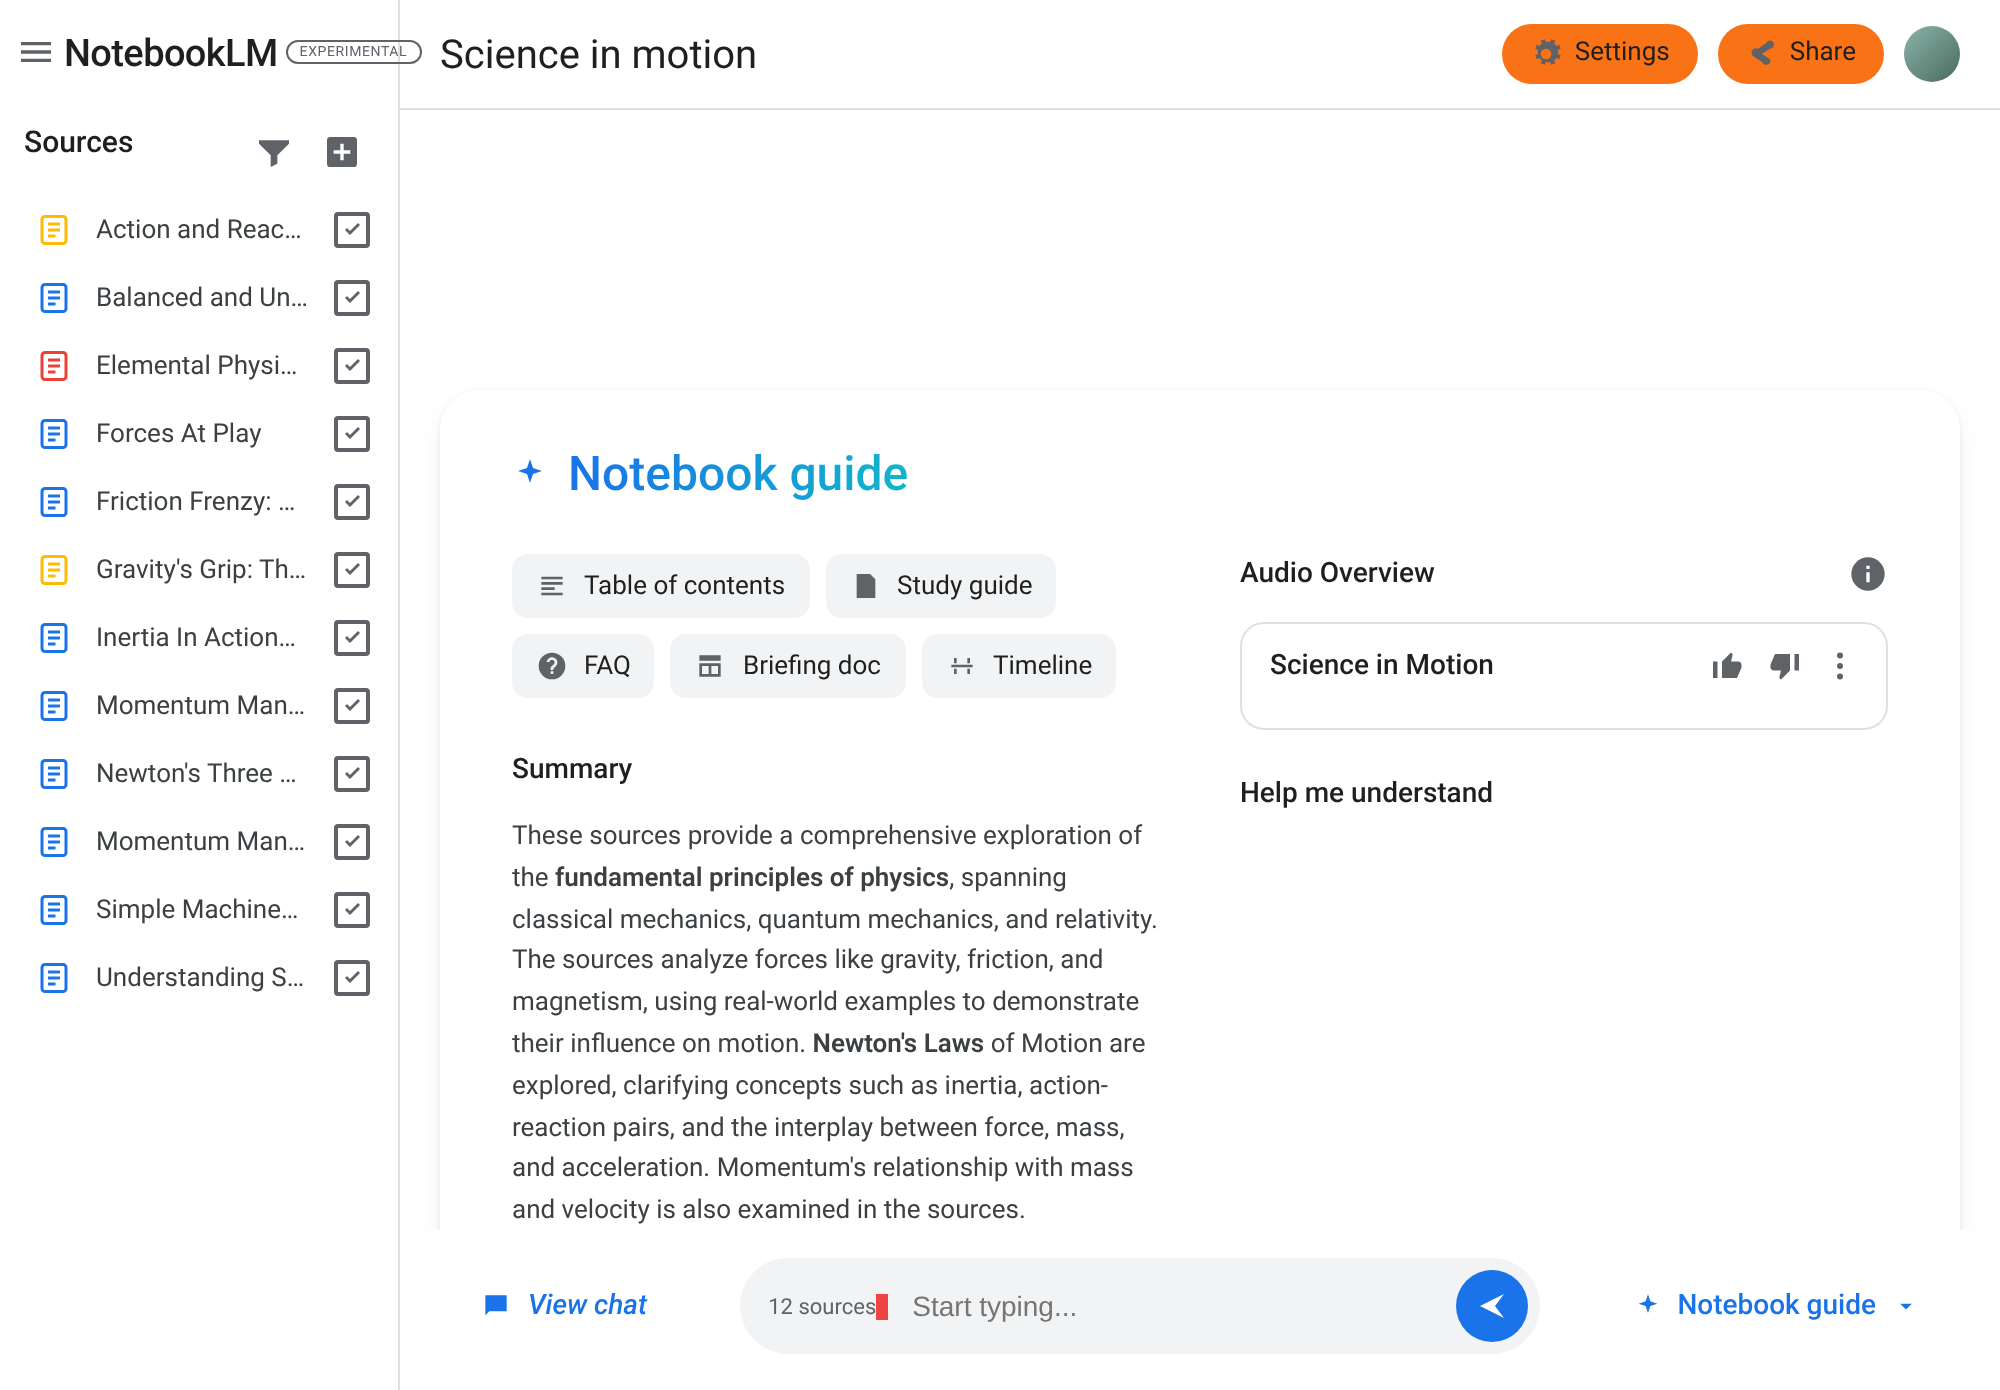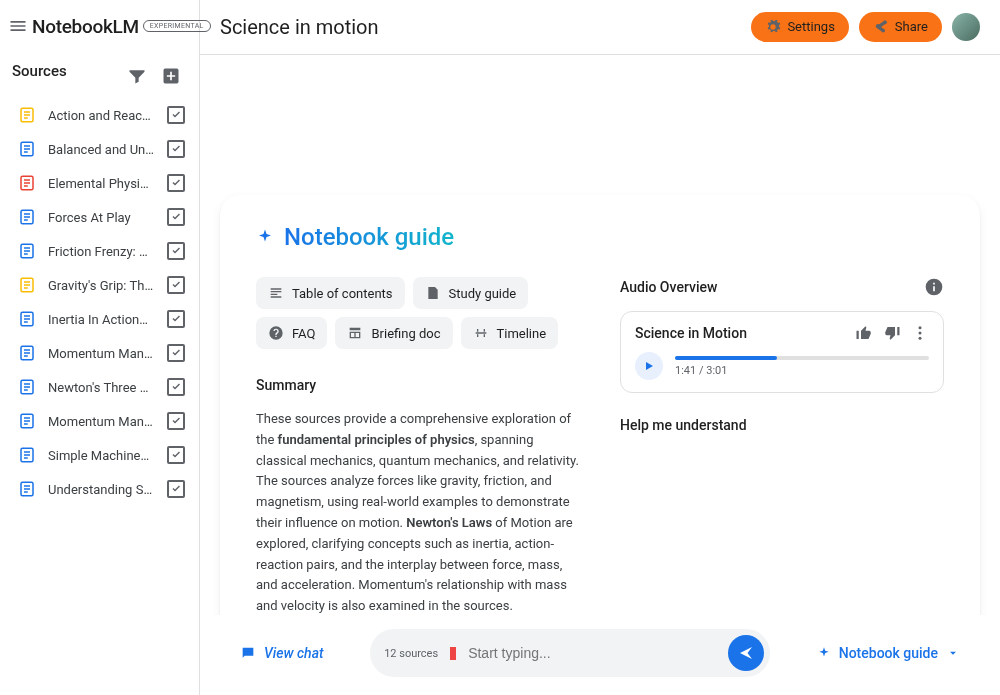"1:41 / 3:01" div.audio-player { html: <div> <div> <svg> <path></path> </svg> </div> <div> <div> <div></div> </div> <div>1:41 / 3:01</div> </div> </div> -> none }
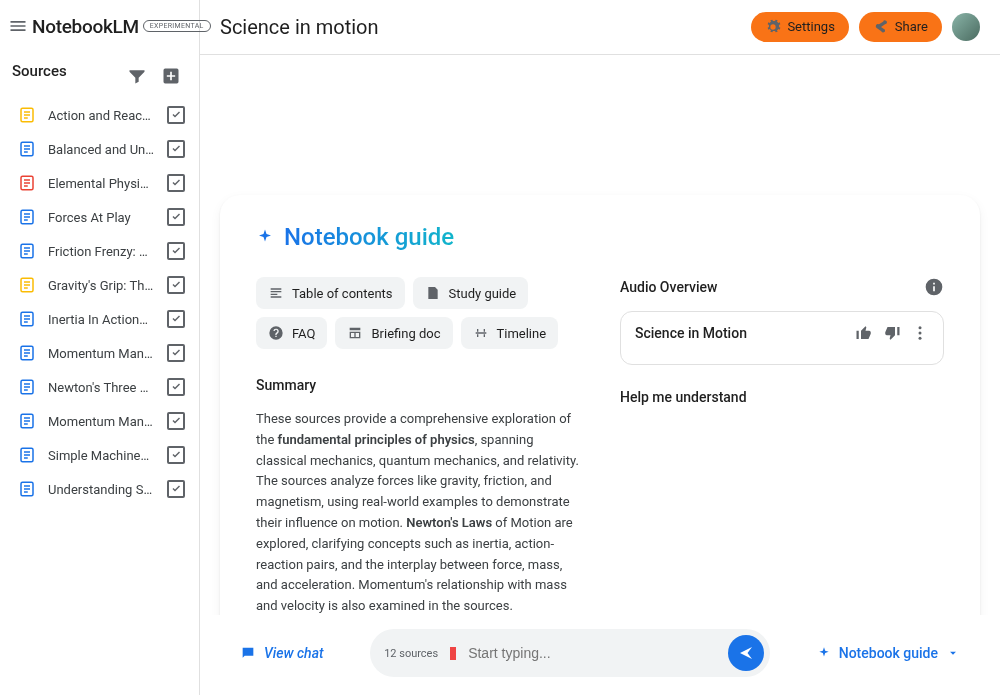"12 sources" .source-count { padding-right: 12px -> 0 }
